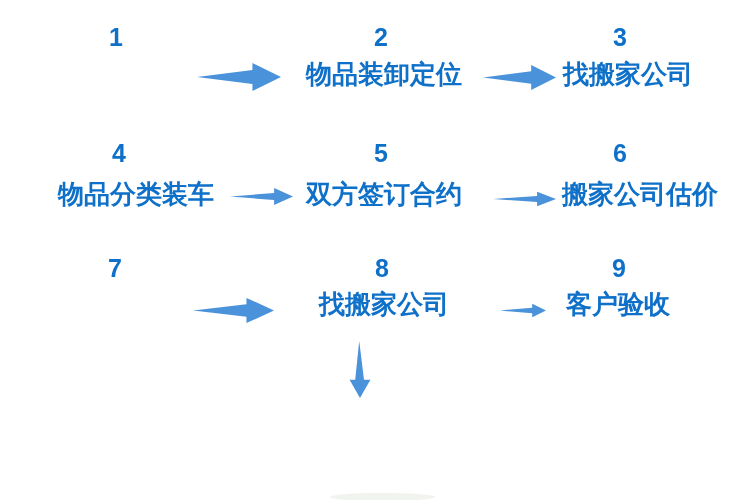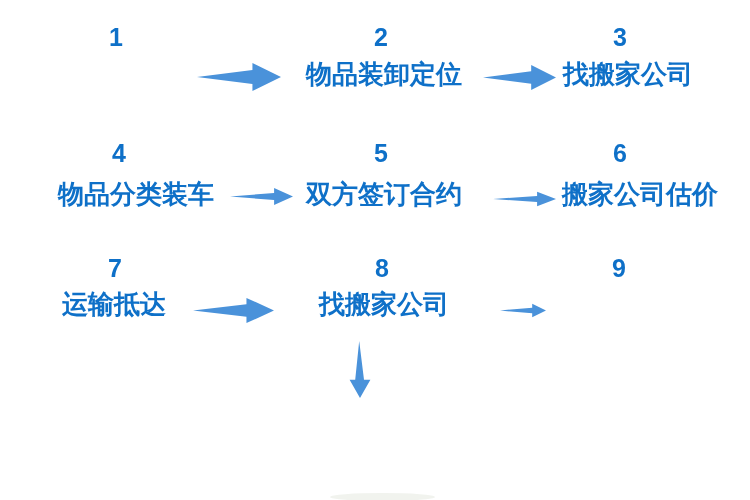"运输抵达" div.lbl { html: <div>运输抵达</div> -> none }
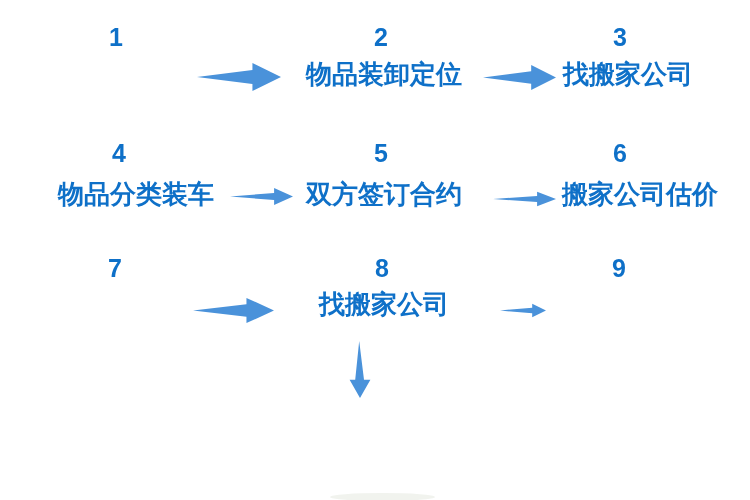"客户验收" div.lbl { html: none -> <div>客户验收</div> }
